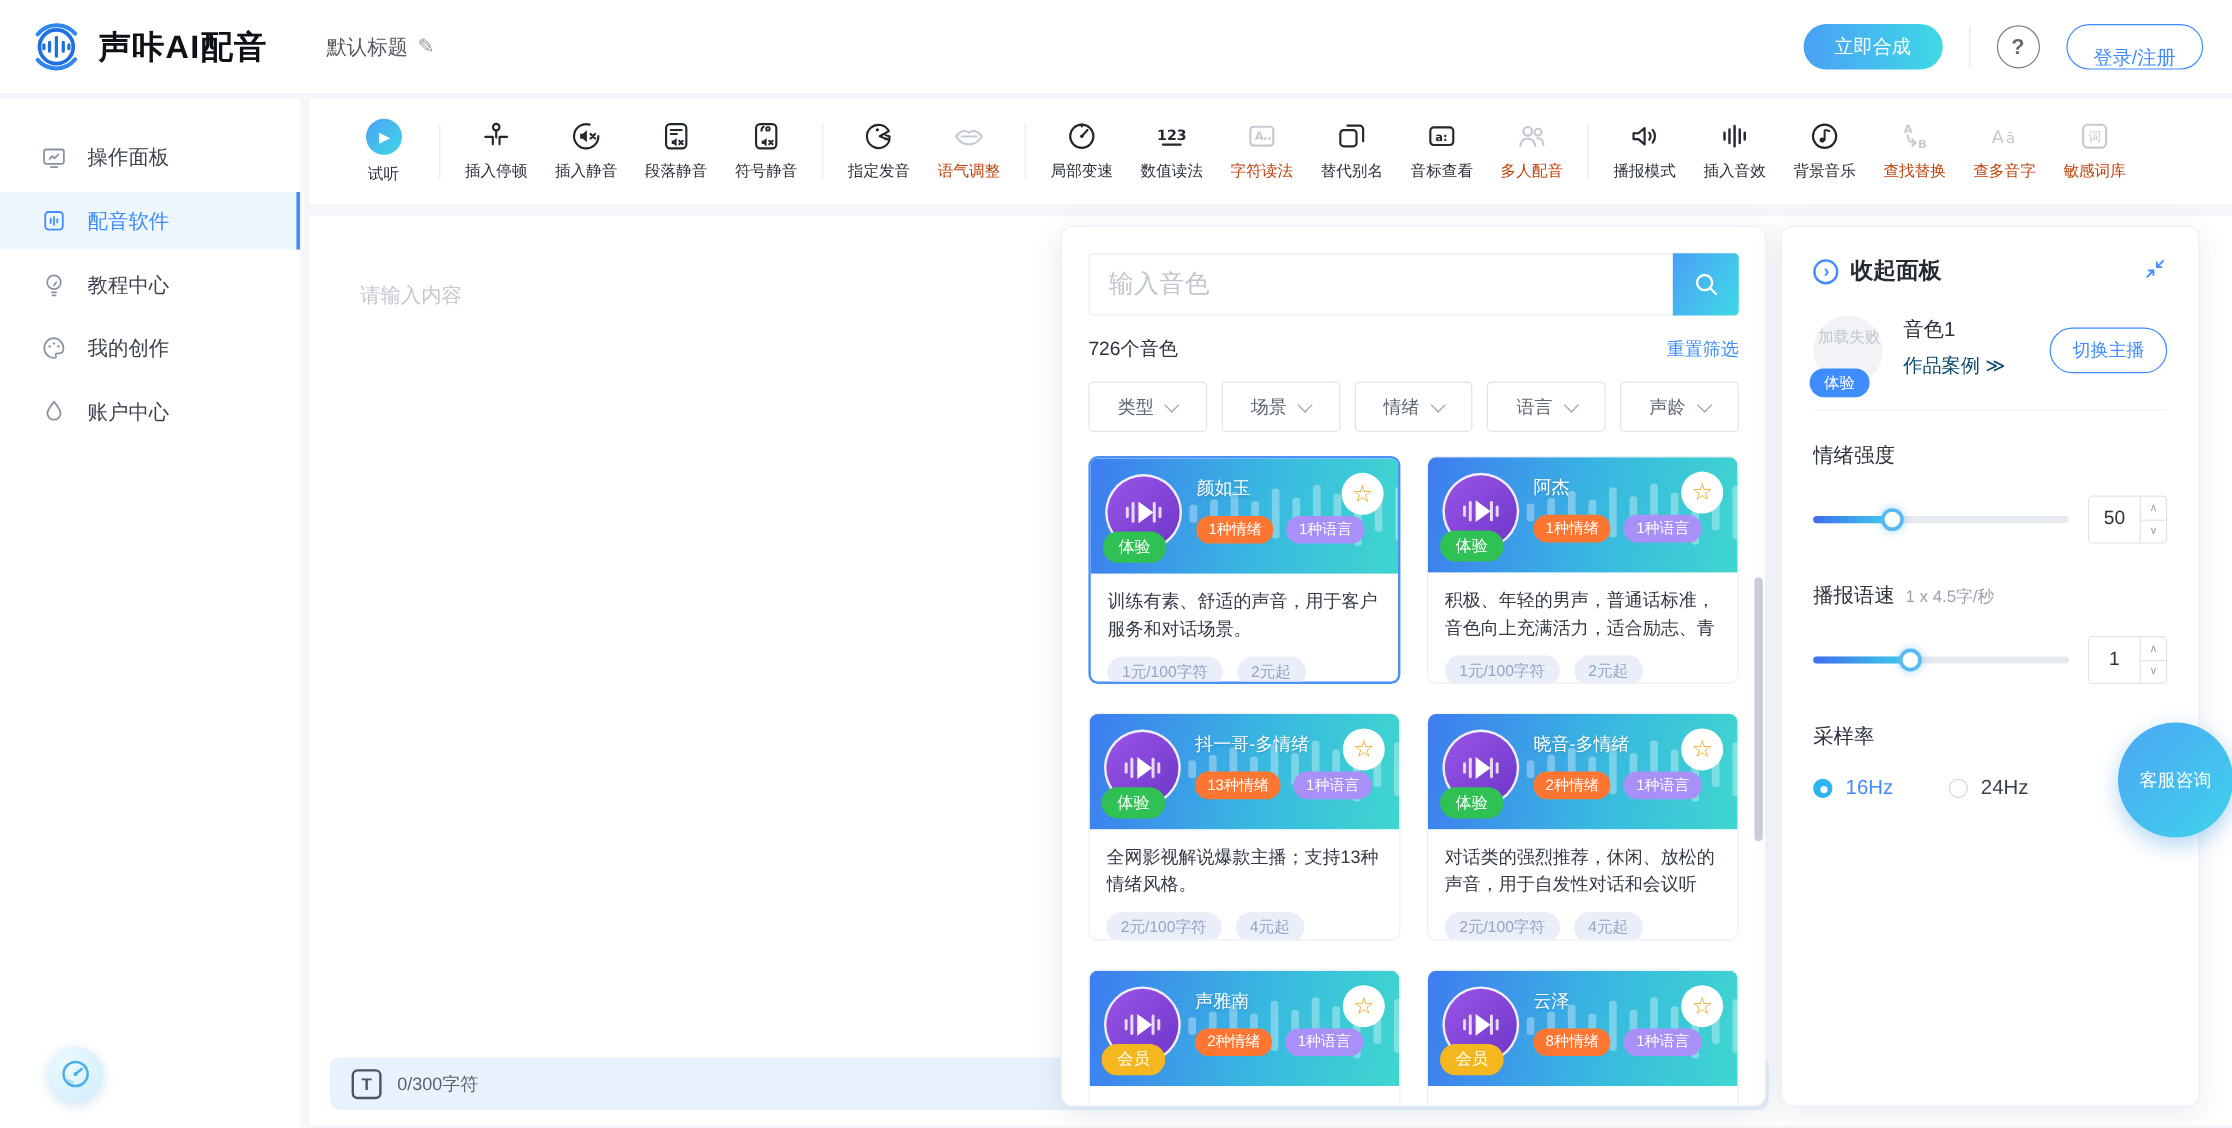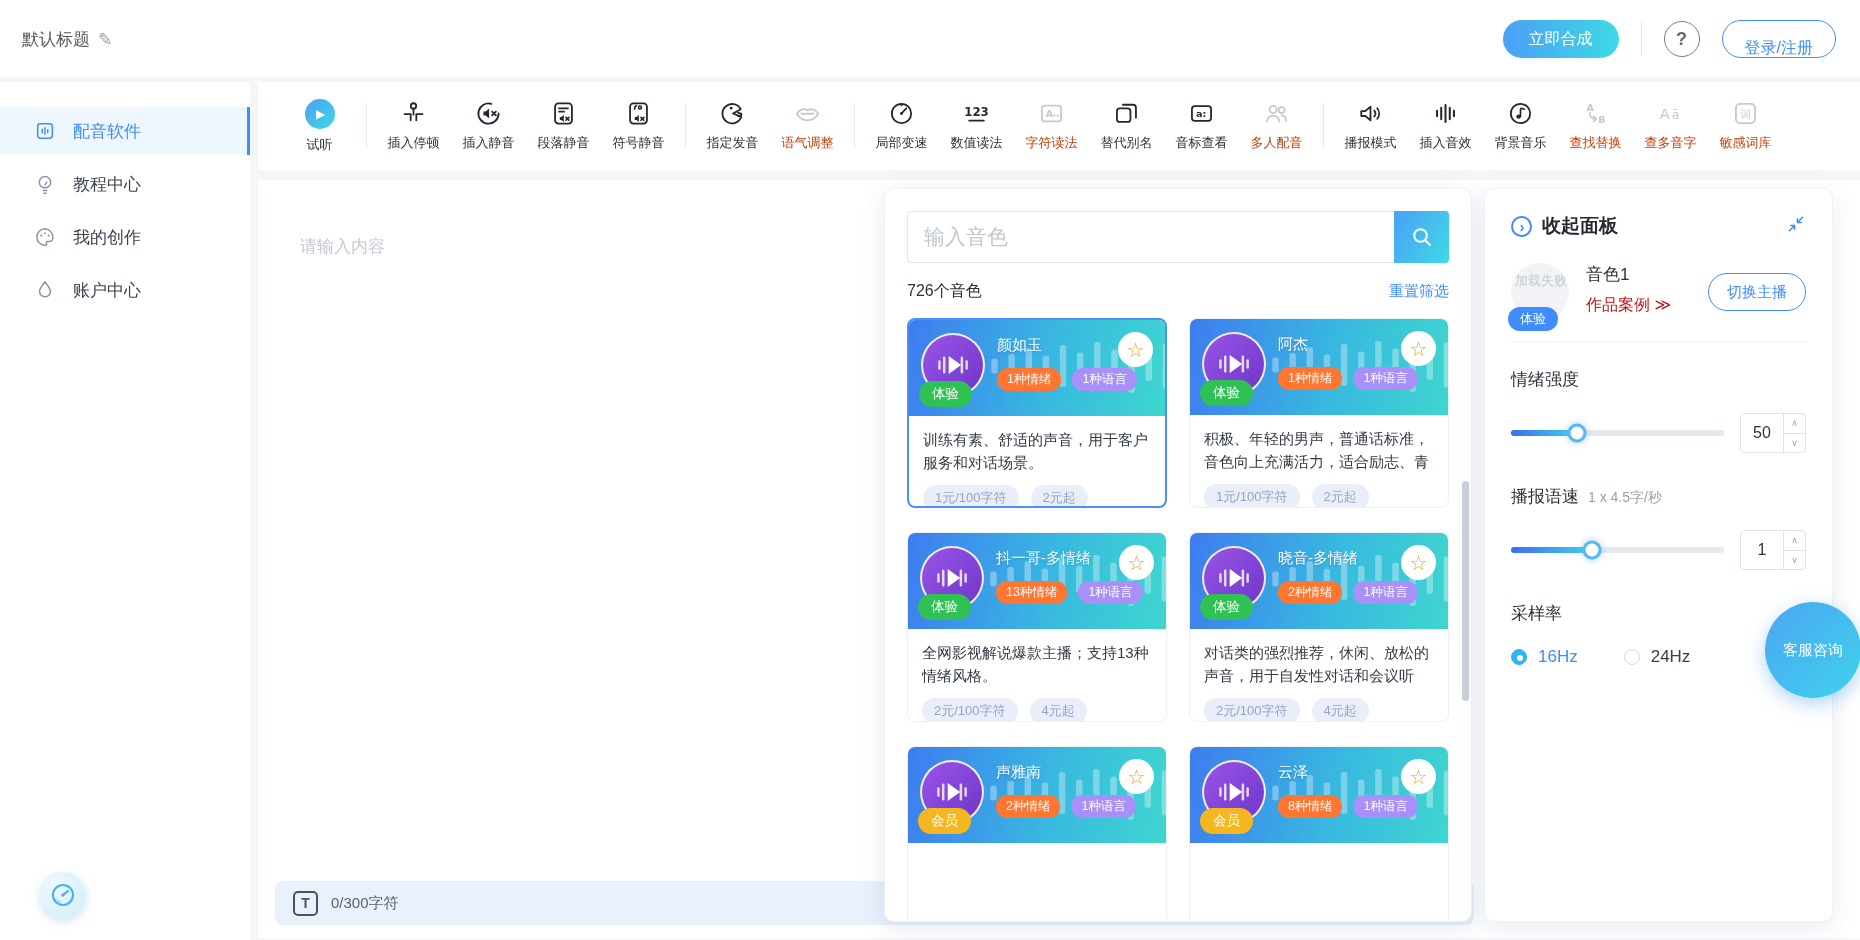"声咔AI配音" div.logo { html: none -> <div> <svg> <use></use> </svg> <span>声咔AI配音</span> </div> }
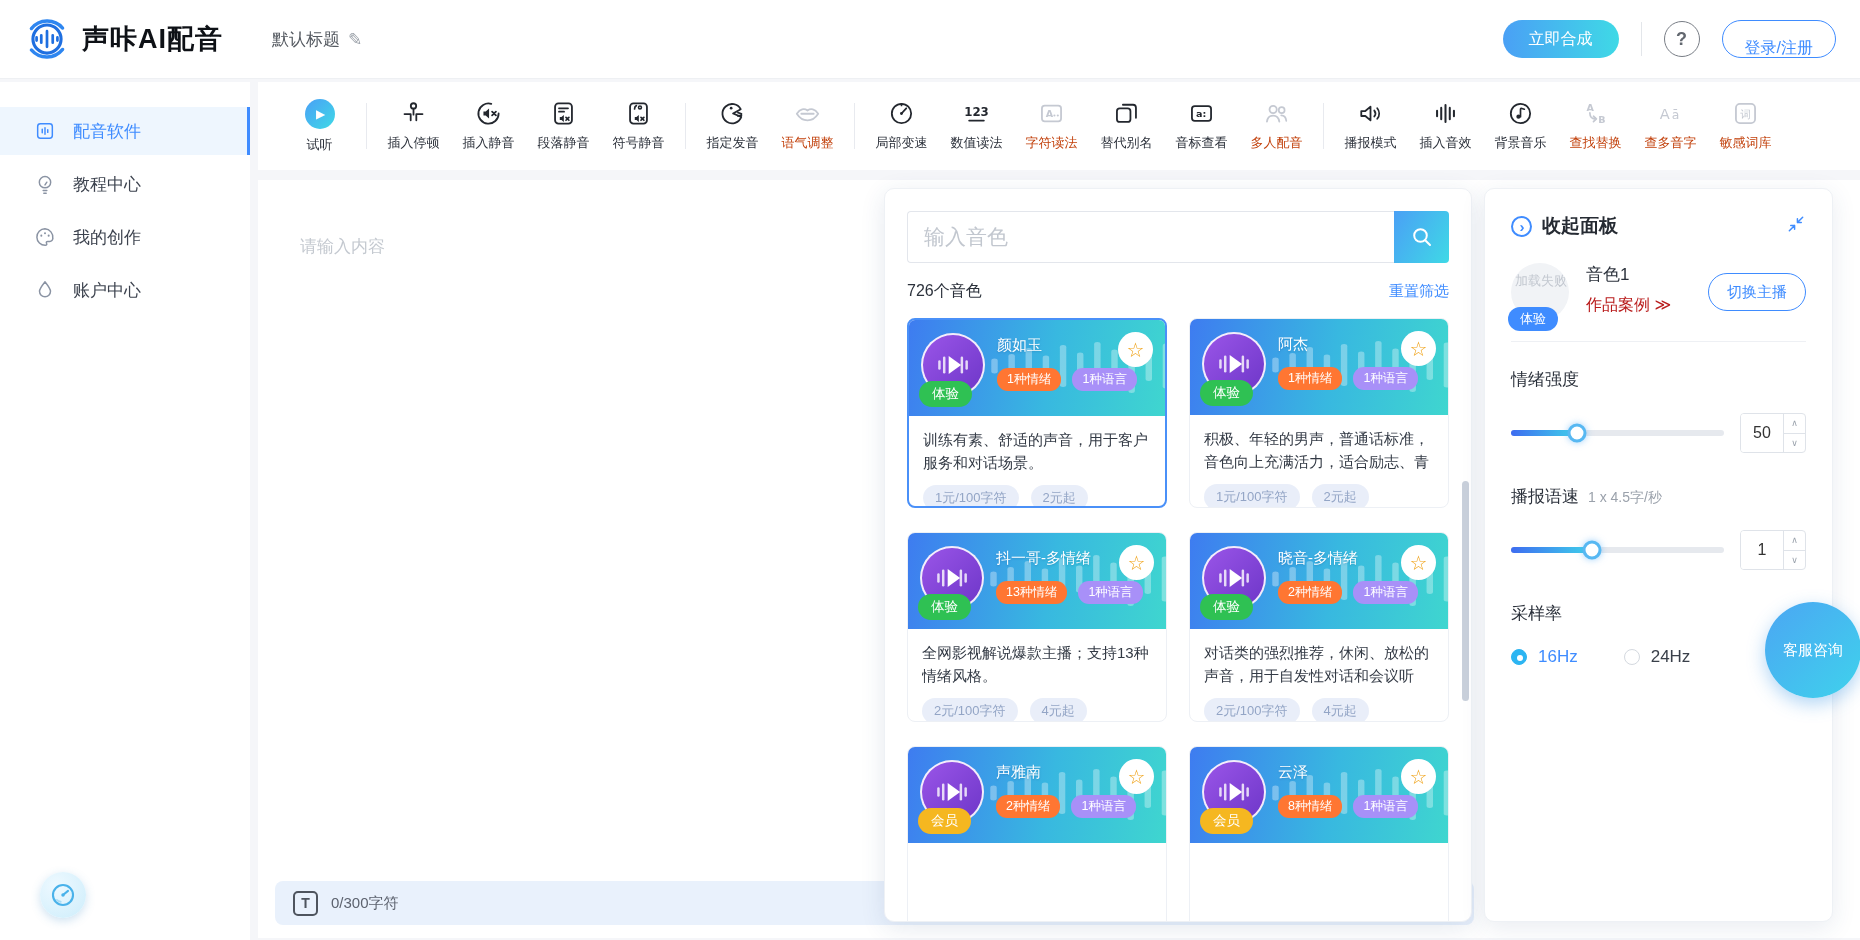"操作面板" div.side-item { html: none -> <div> <svg> <use></use> </svg> <span>操作面板</span> </div> }
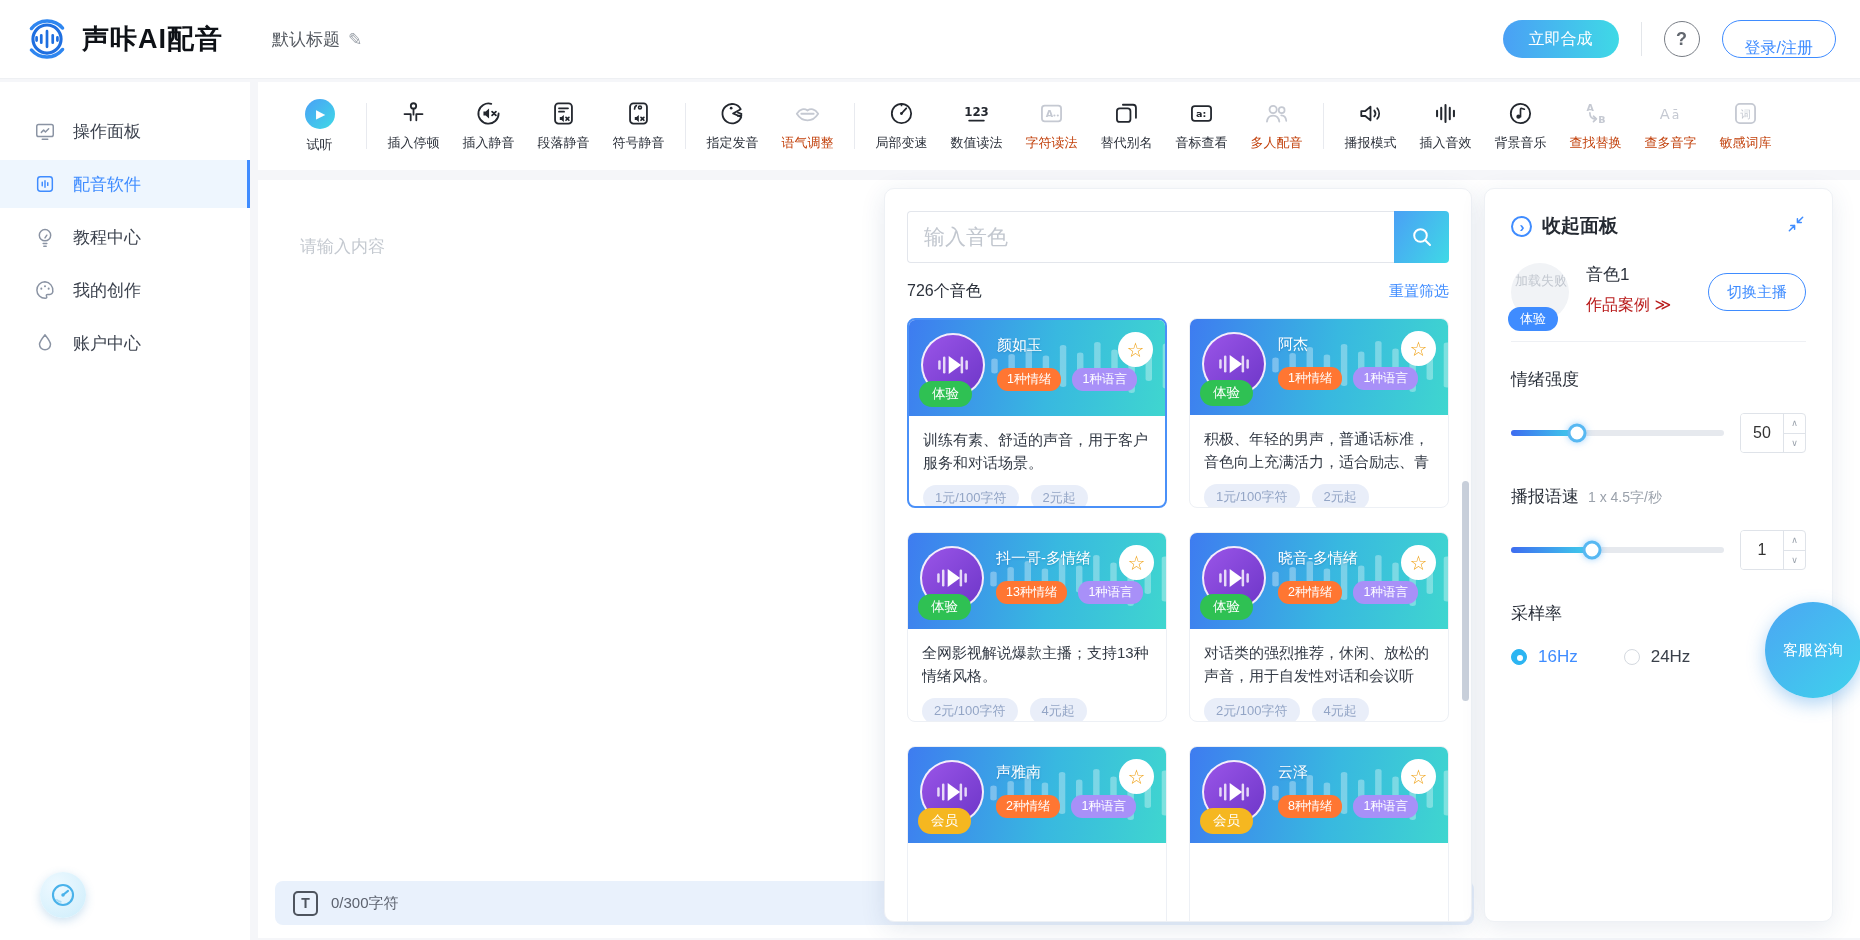"作品案例 ≫" .sp-case { color: #b91c1c -> #0c4a6e }
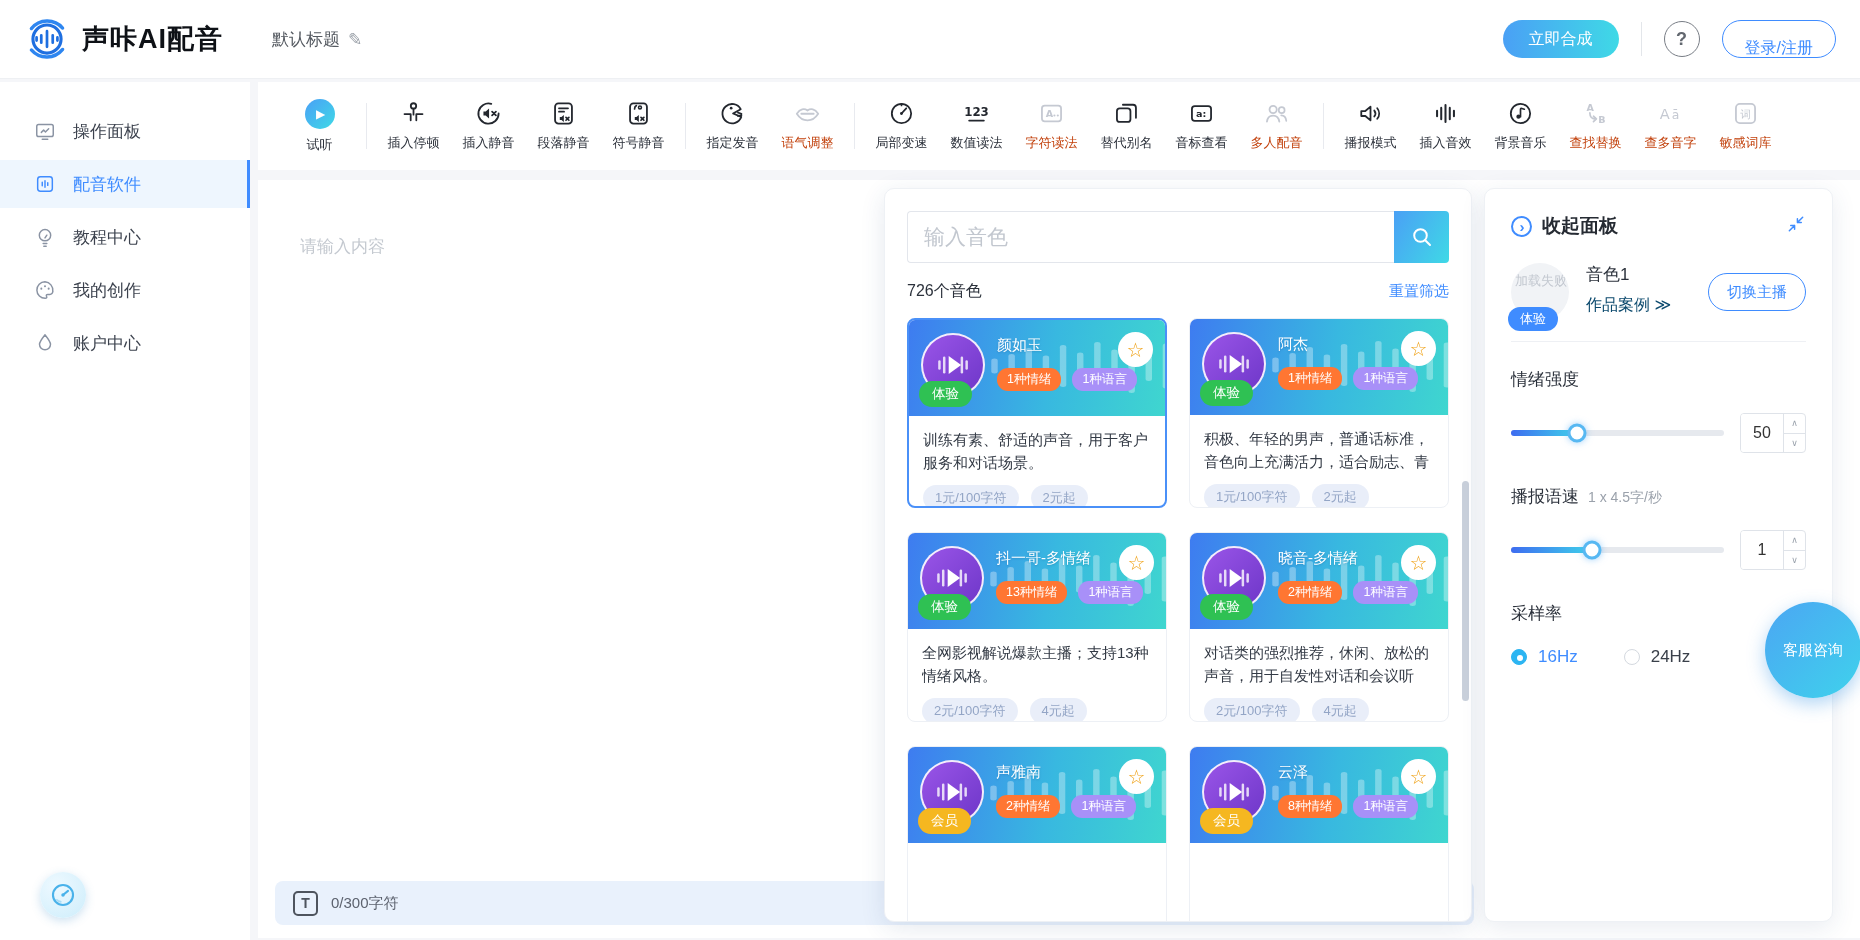"类型" div.filters { html: none -> <div> <div> <span>类型</span> <span></span> </div> <div> <span>场景</span> <span></span> </div> <div> <span>情绪</span> <span></span> </div> <div> <span>语言</span> <span></span> </div> <div> <span>声龄</span> <span></span> </div> </div> }
